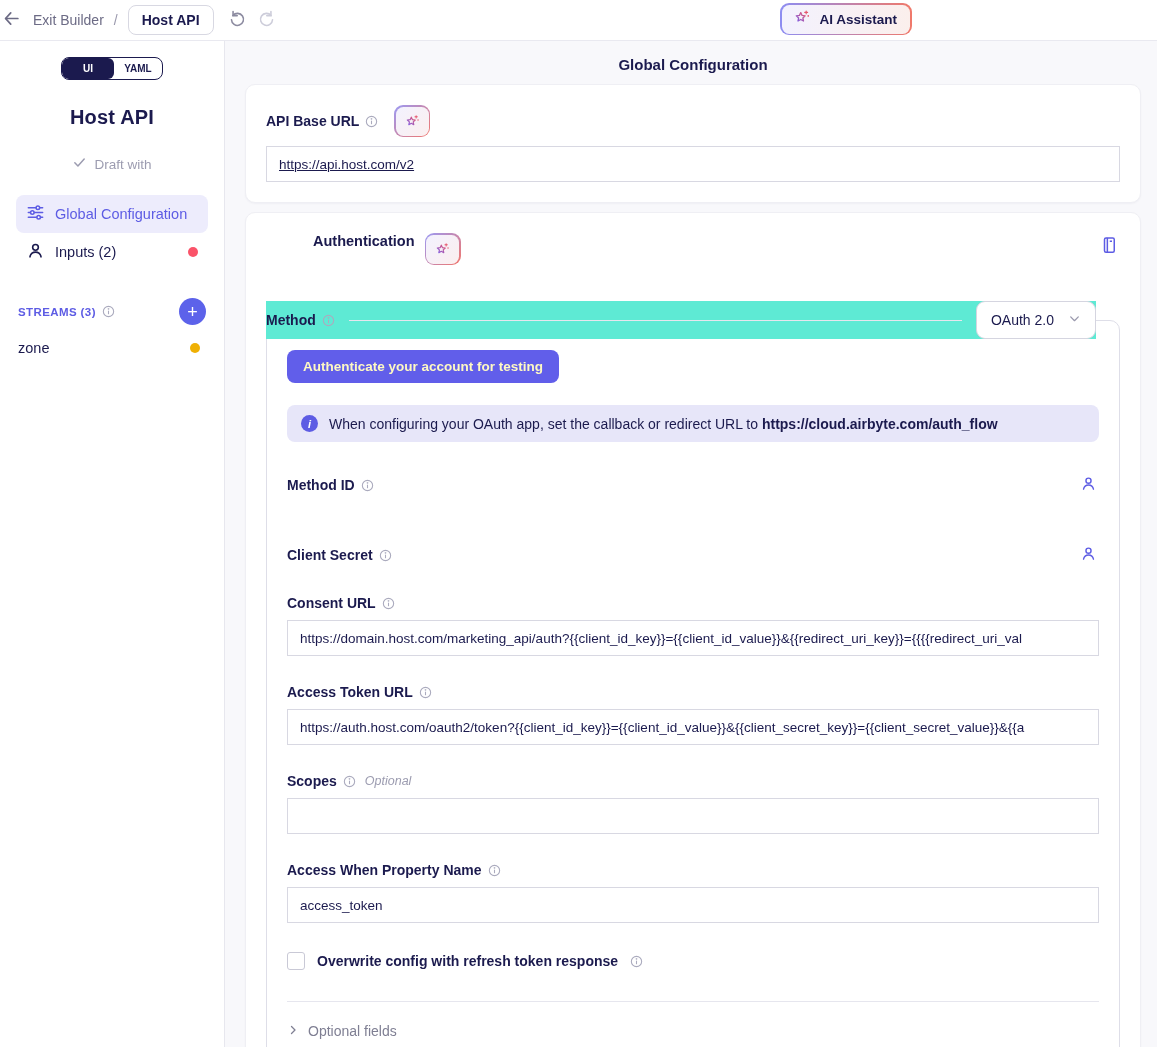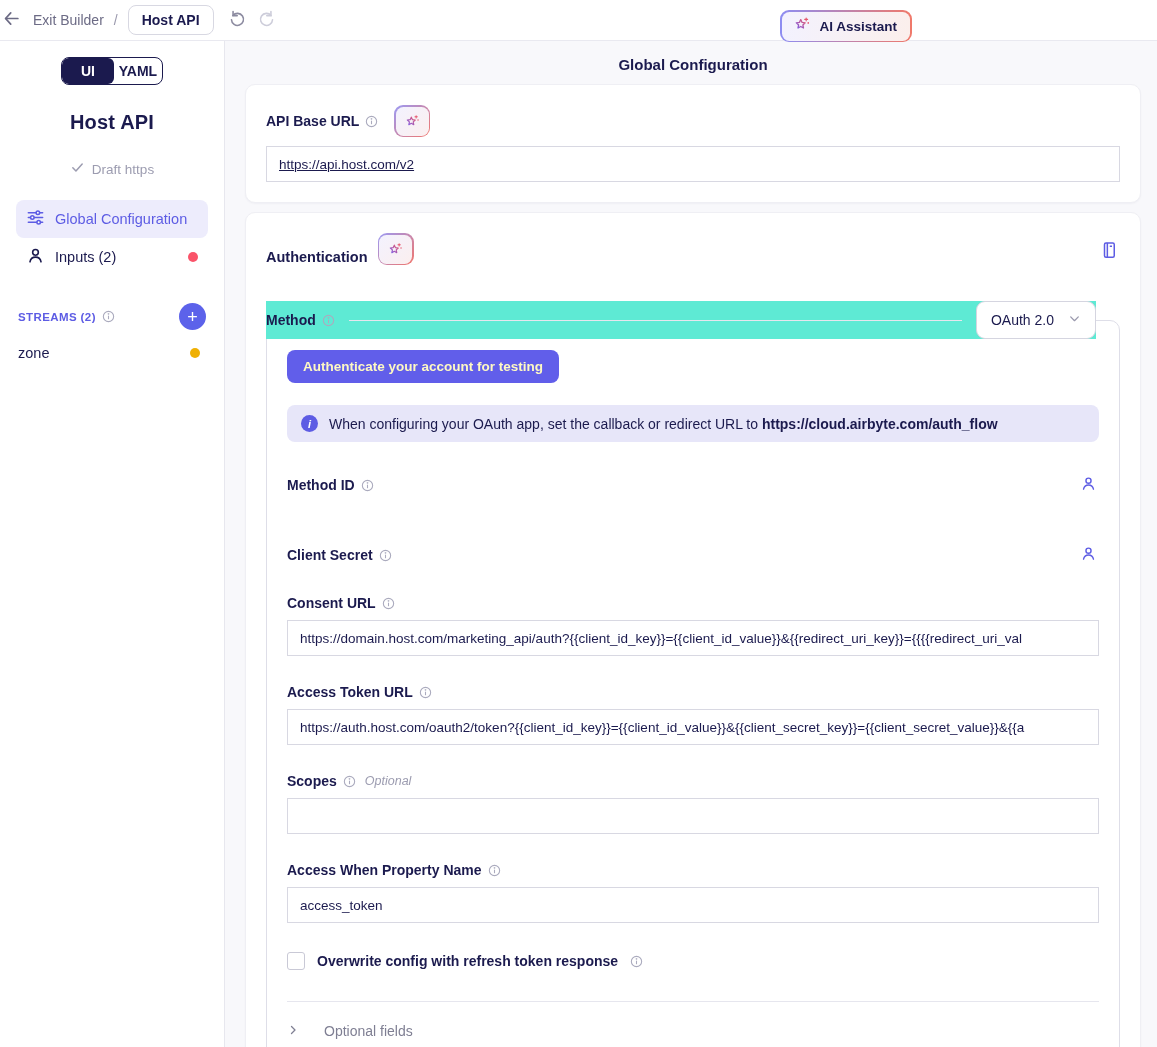"AI Assistant" .ai-wrap { top: 10px -> 3px }
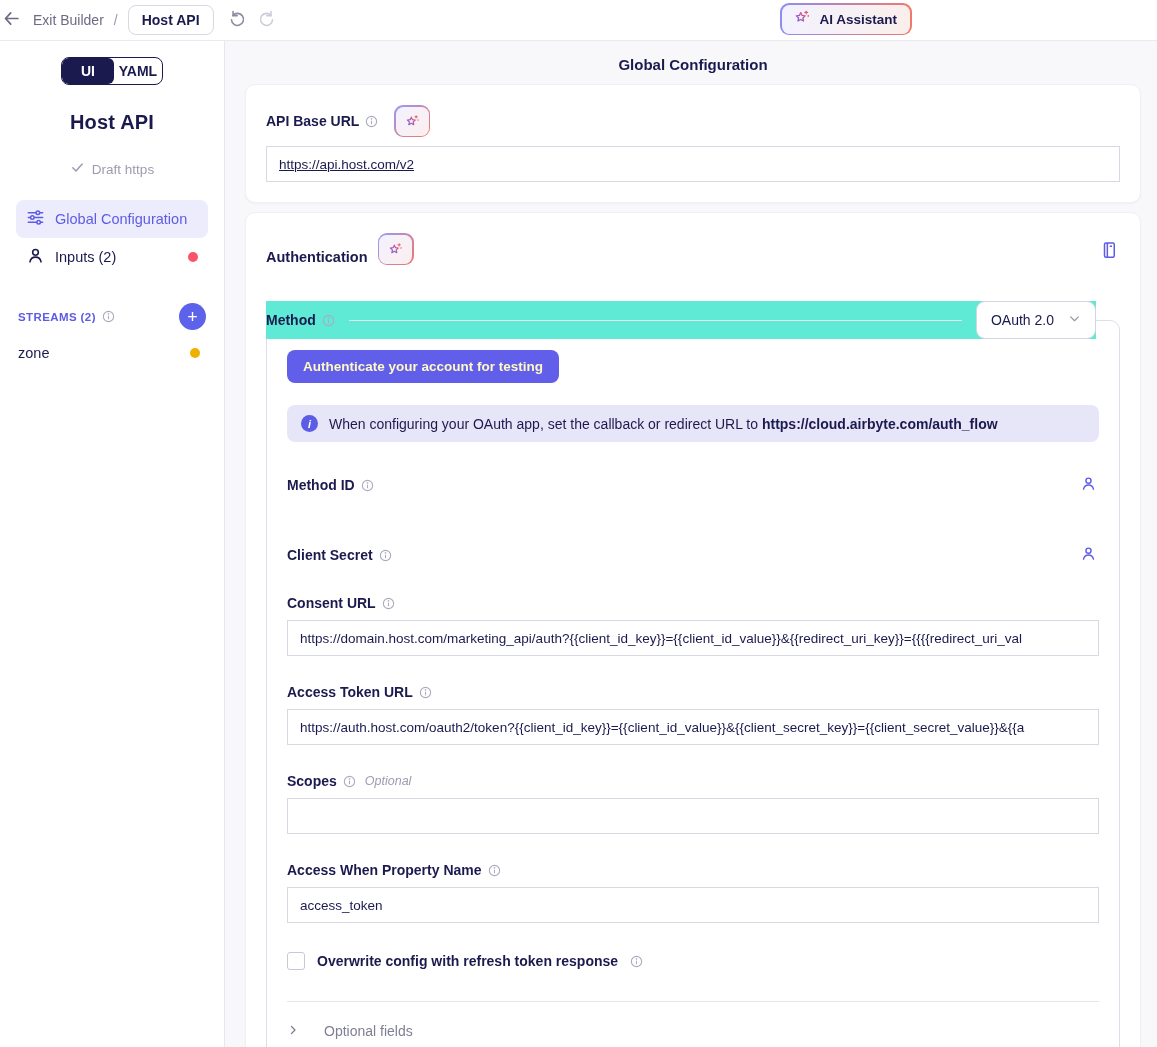"UI" .toggle-lg .seg { font-size: 14px -> 10px }
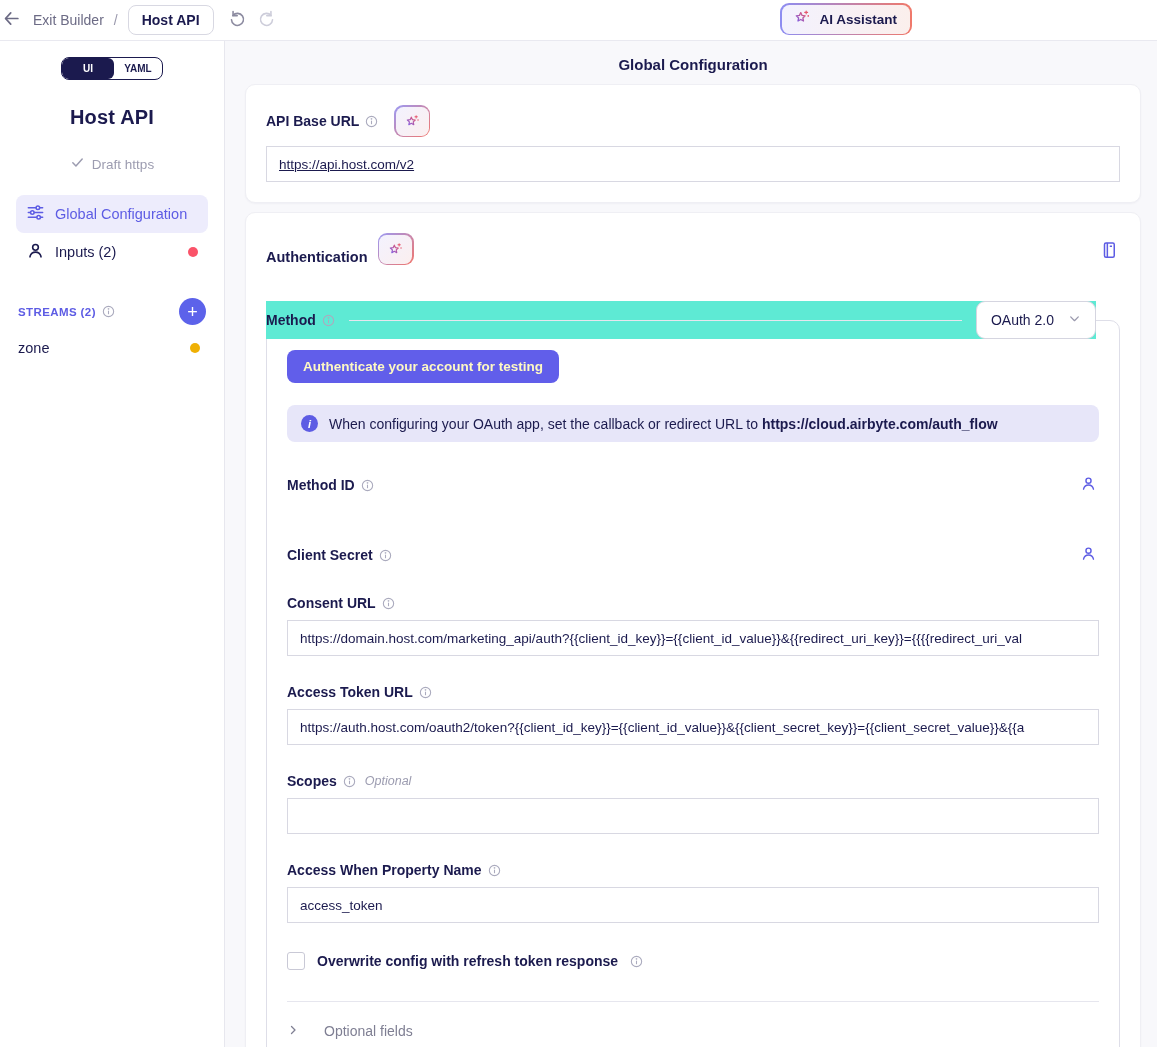"Draft https" span { text: https -> with }
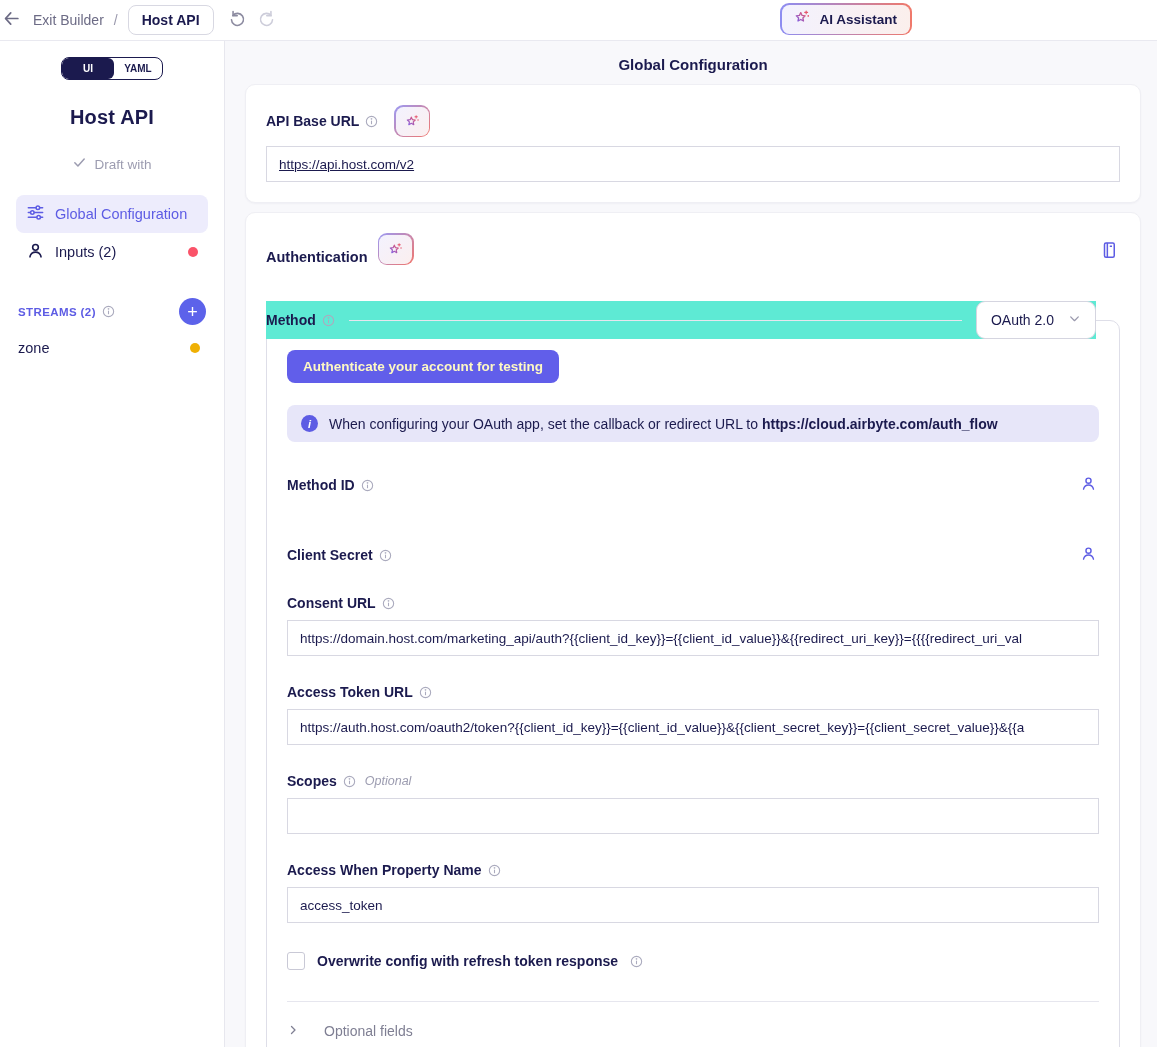"Authentication" .auth-header { align-items: flex-end -> flex-start; margin-left: none -> 47px }
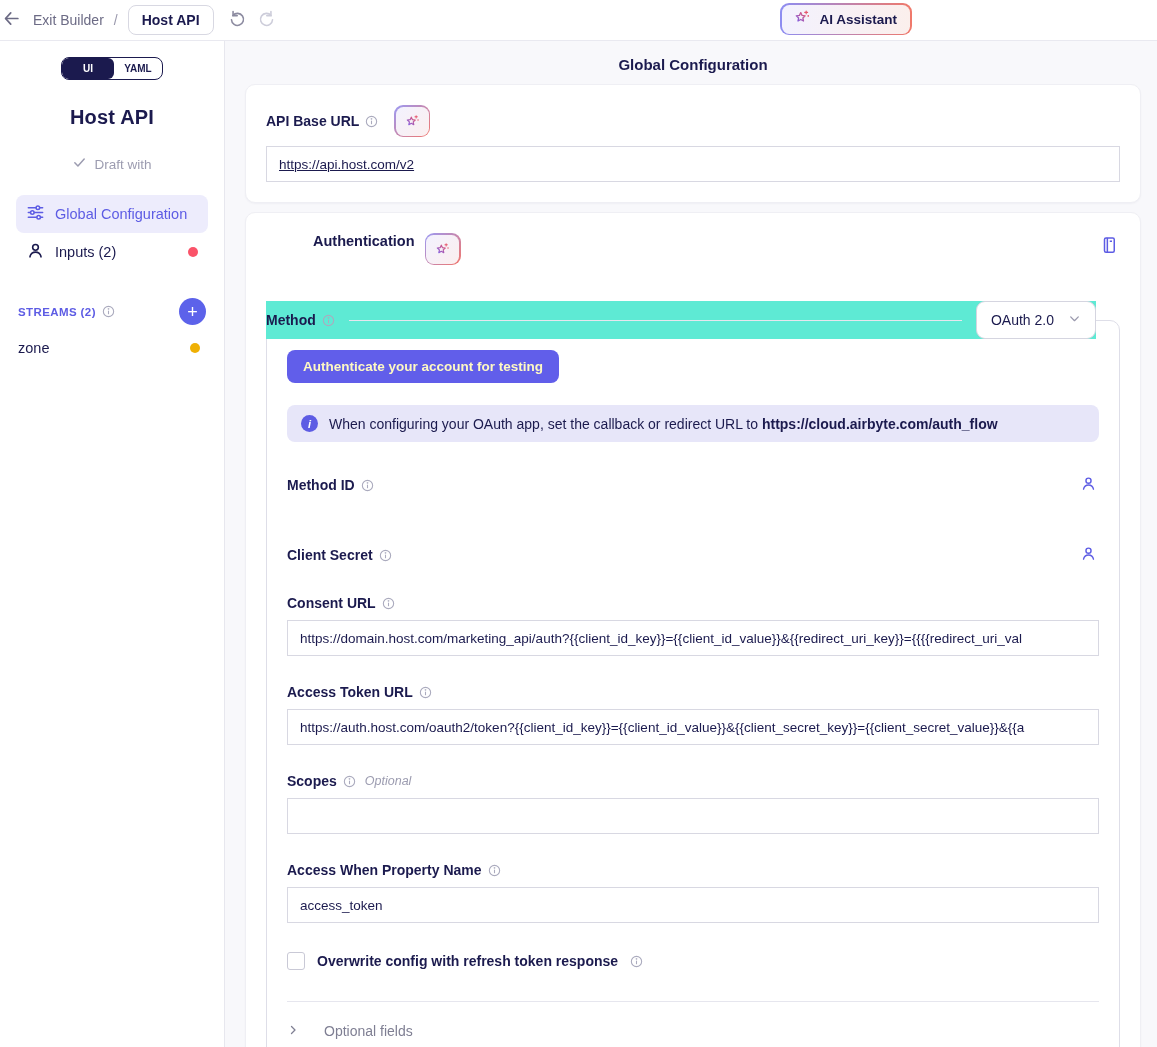"STREAMS (2)" span.streams-label { text: 2 -> 3 }
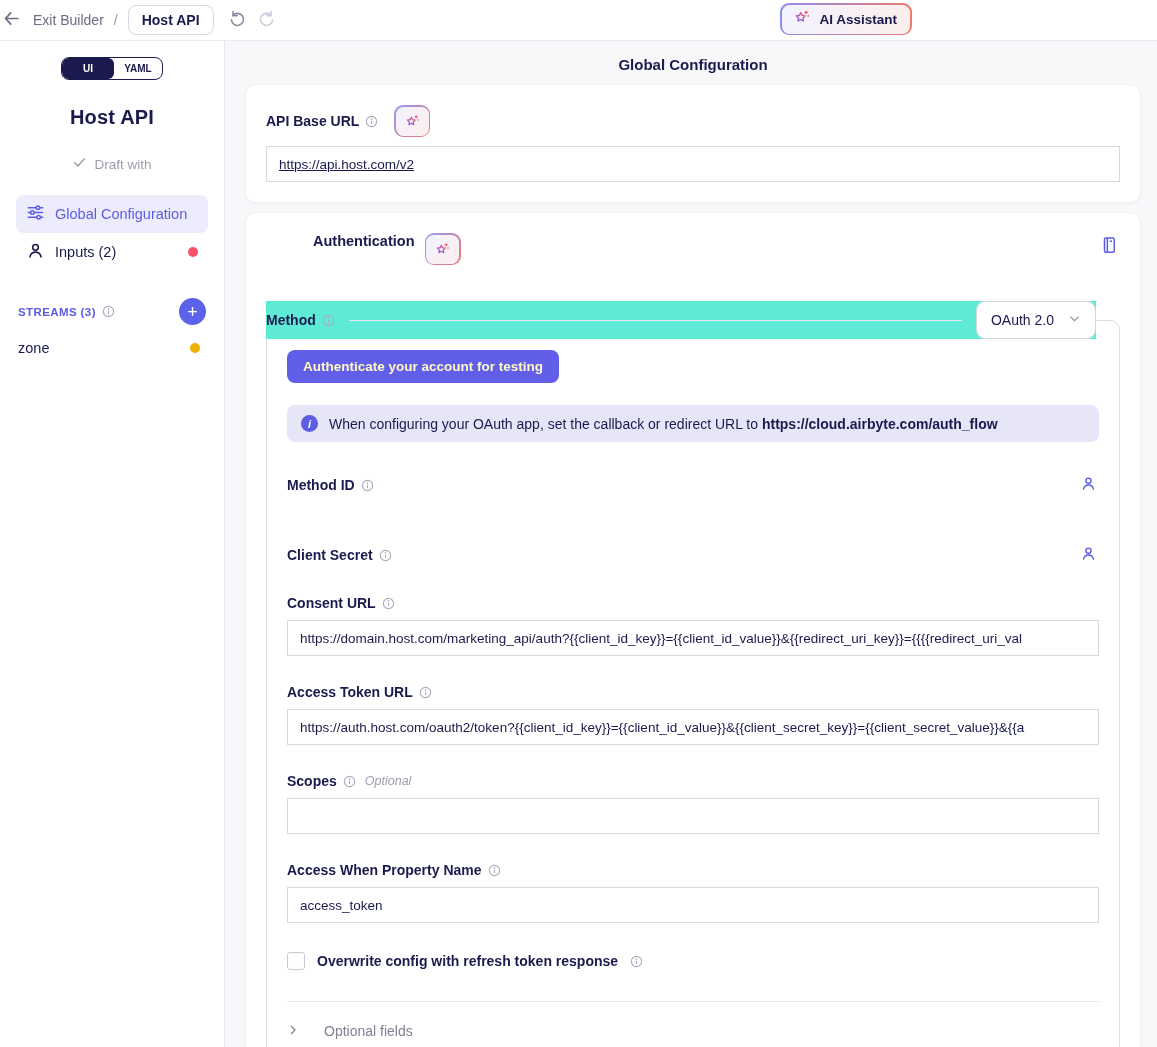"Optional fields" .optional-fields-row { gap: 25px -> 9px }
